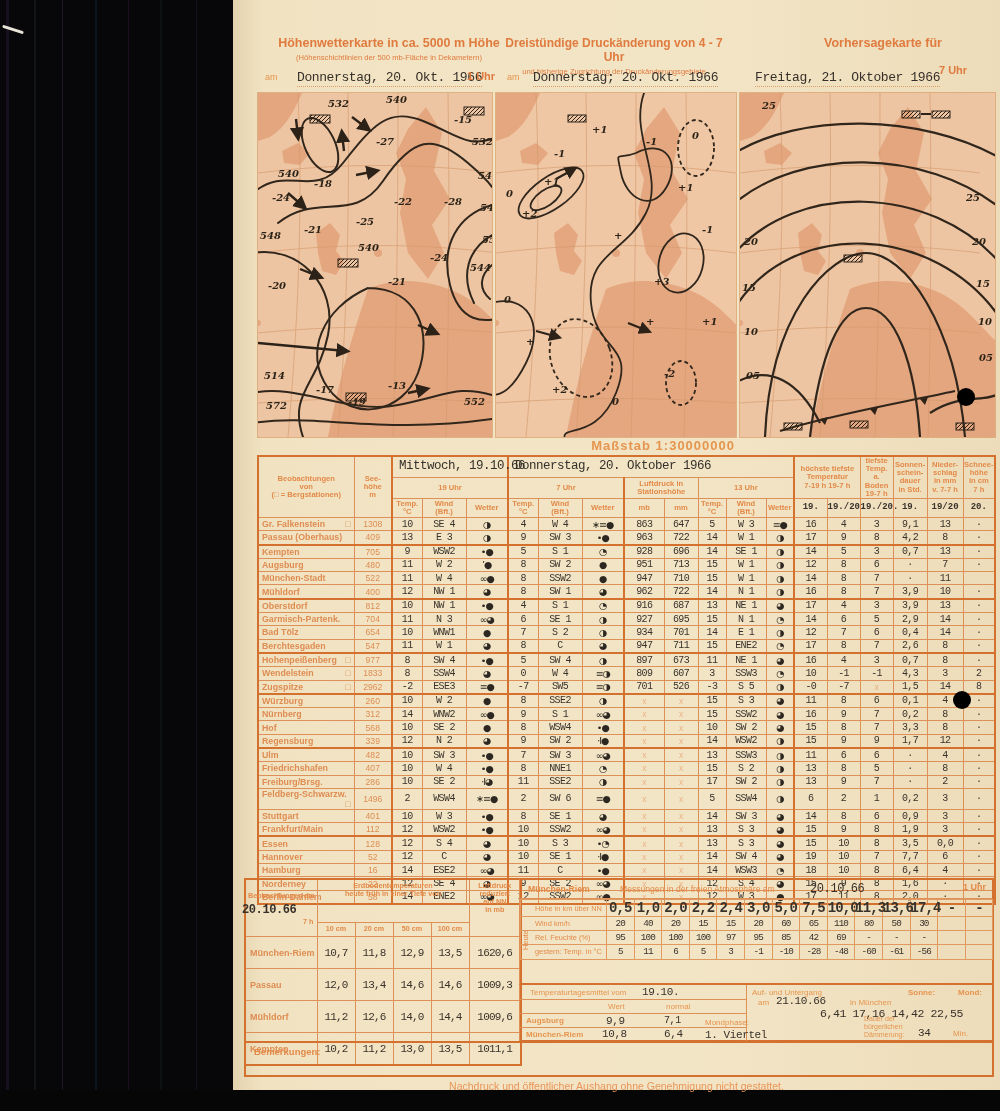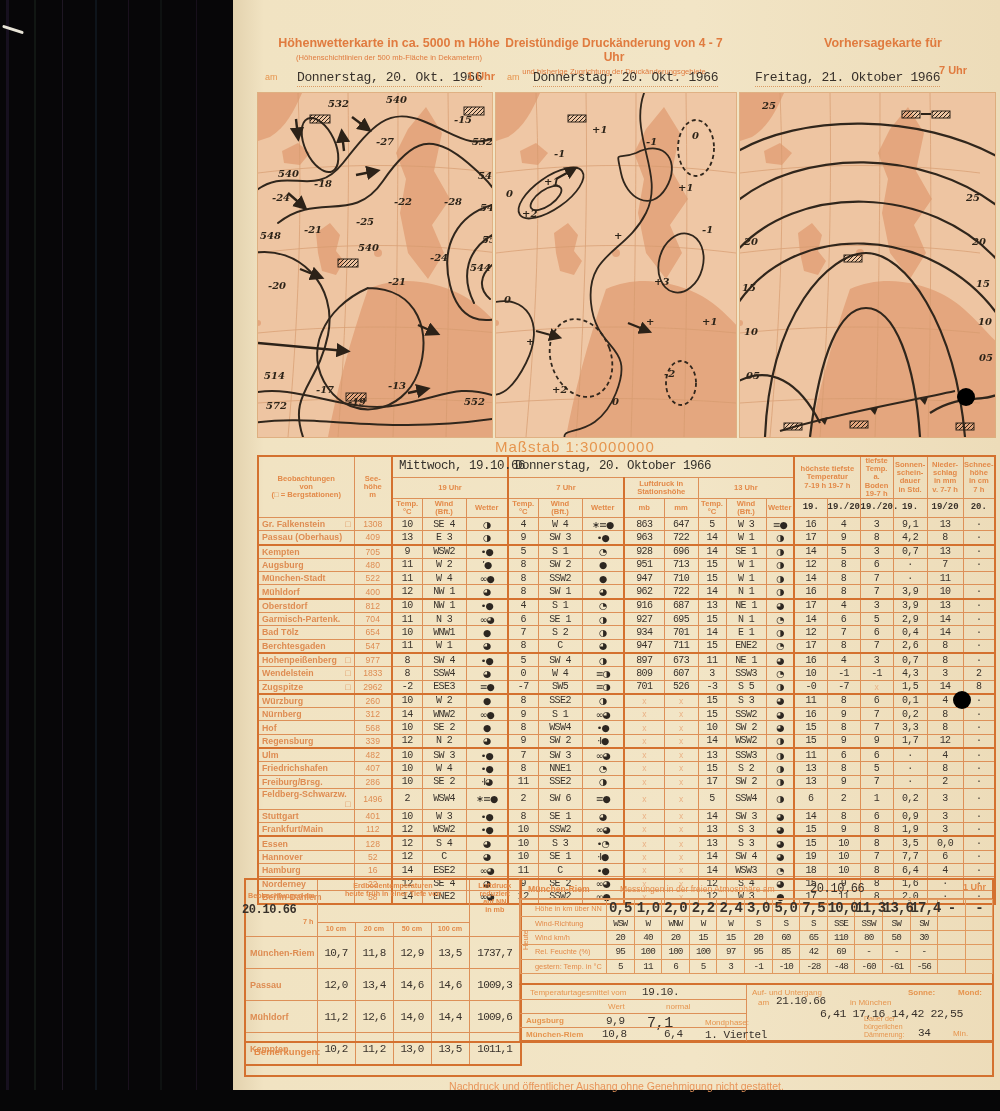"Maßstab 1:30000000" .massstab { font-size: 15px -> 13px; font-weight: none -> bold; text-align: left -> right }
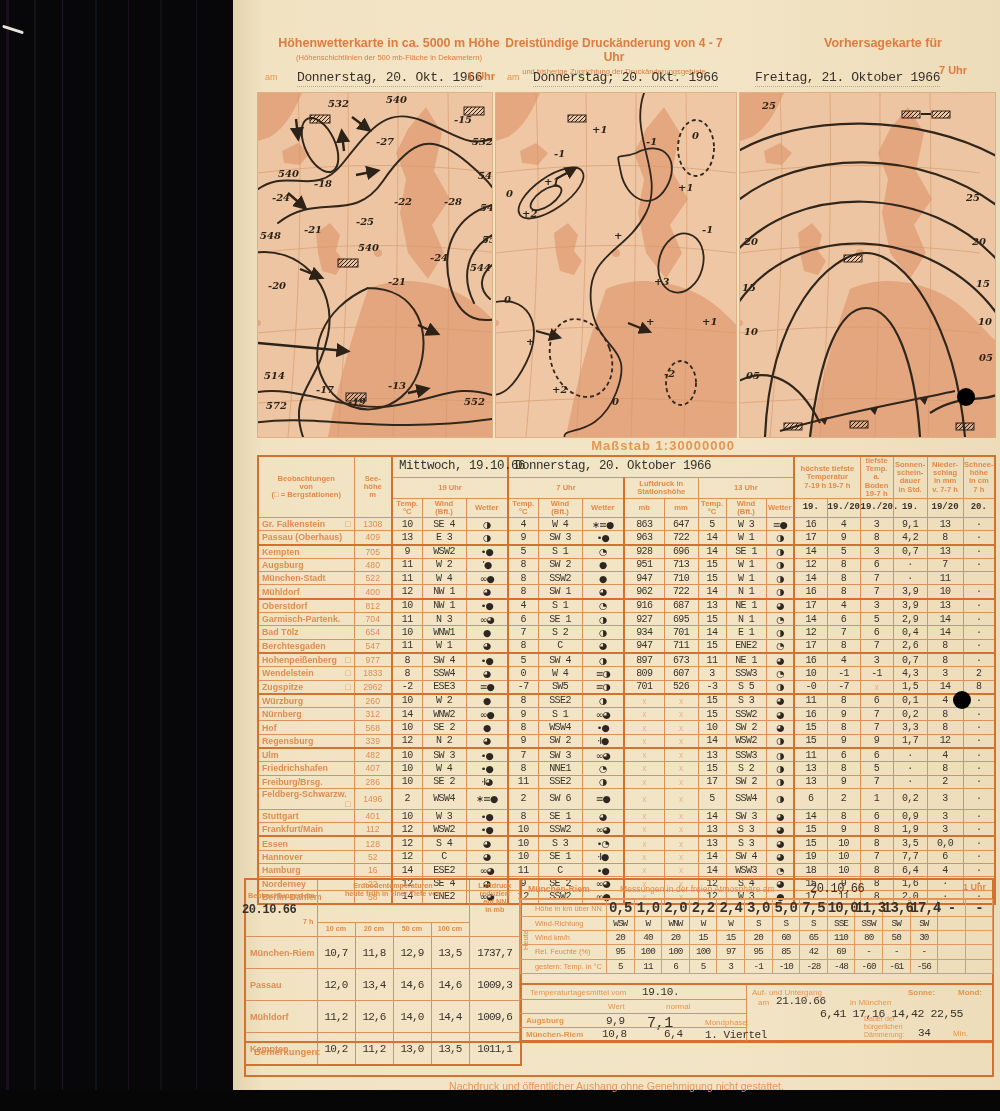"Wind-Richtung" tr { html: <tr> <td>Wind-Richtung</td> <td>WSW</td> <td>W</td> <td>WNW</td> <td>W</td> <td>W</td> <td>S</td> <td>S</td> <td>S</td> <td>SSE</td> <td>SSW</td> <td>SW</td> <td>SW</td> <td></td> <td></td> </tr> -> none }
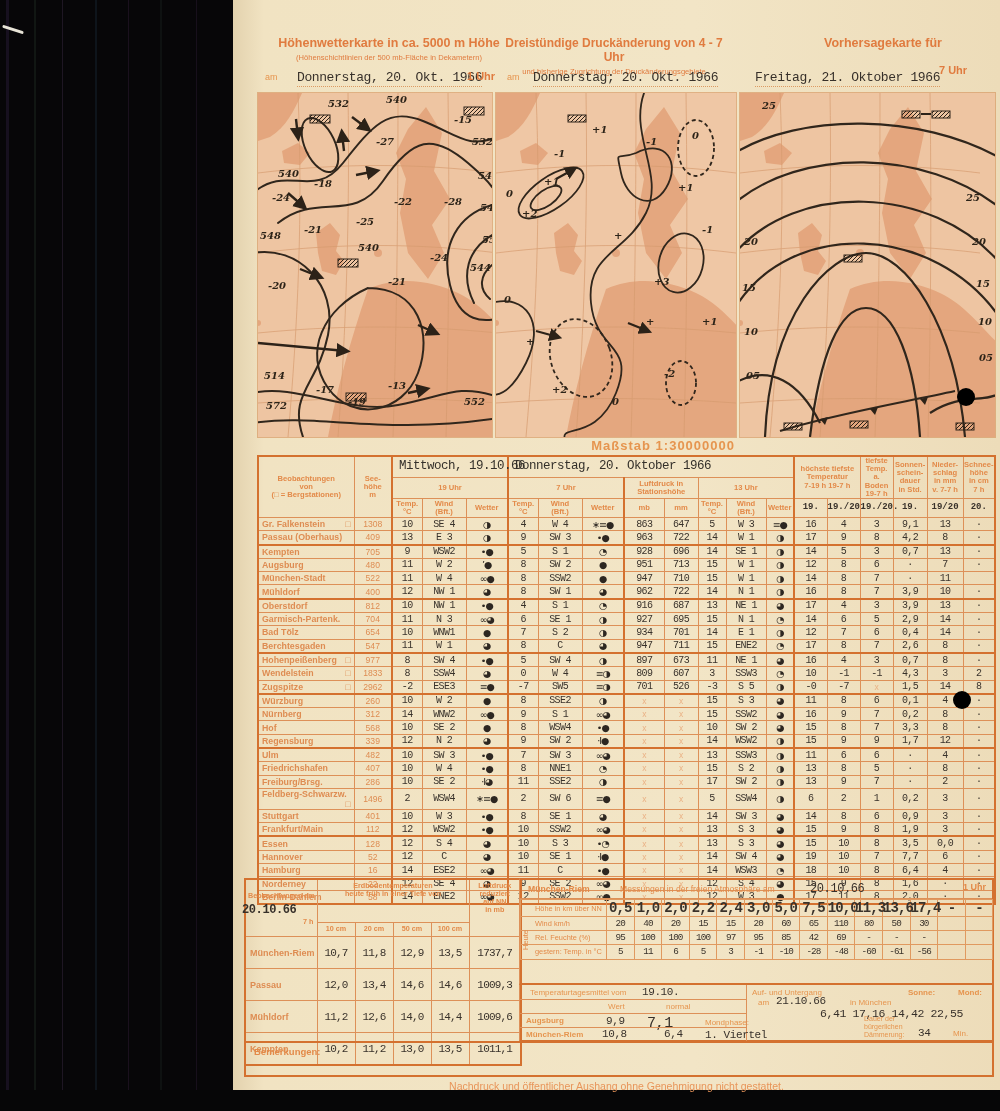"1737,7" td.ty { text: 1737,7 -> 1620,6 }
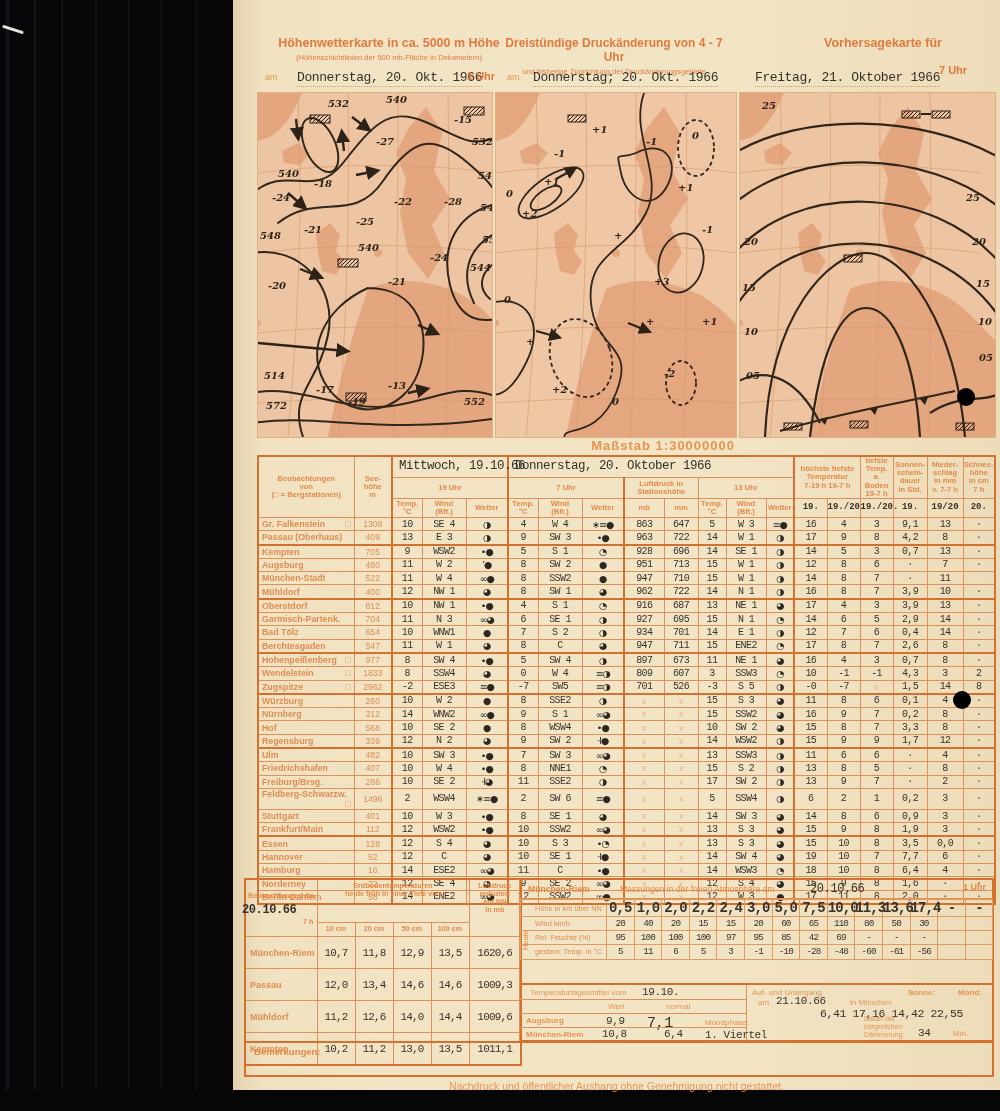"7,1" span.abs { font-size: 15px -> 10px; left: 127px -> 144px }
